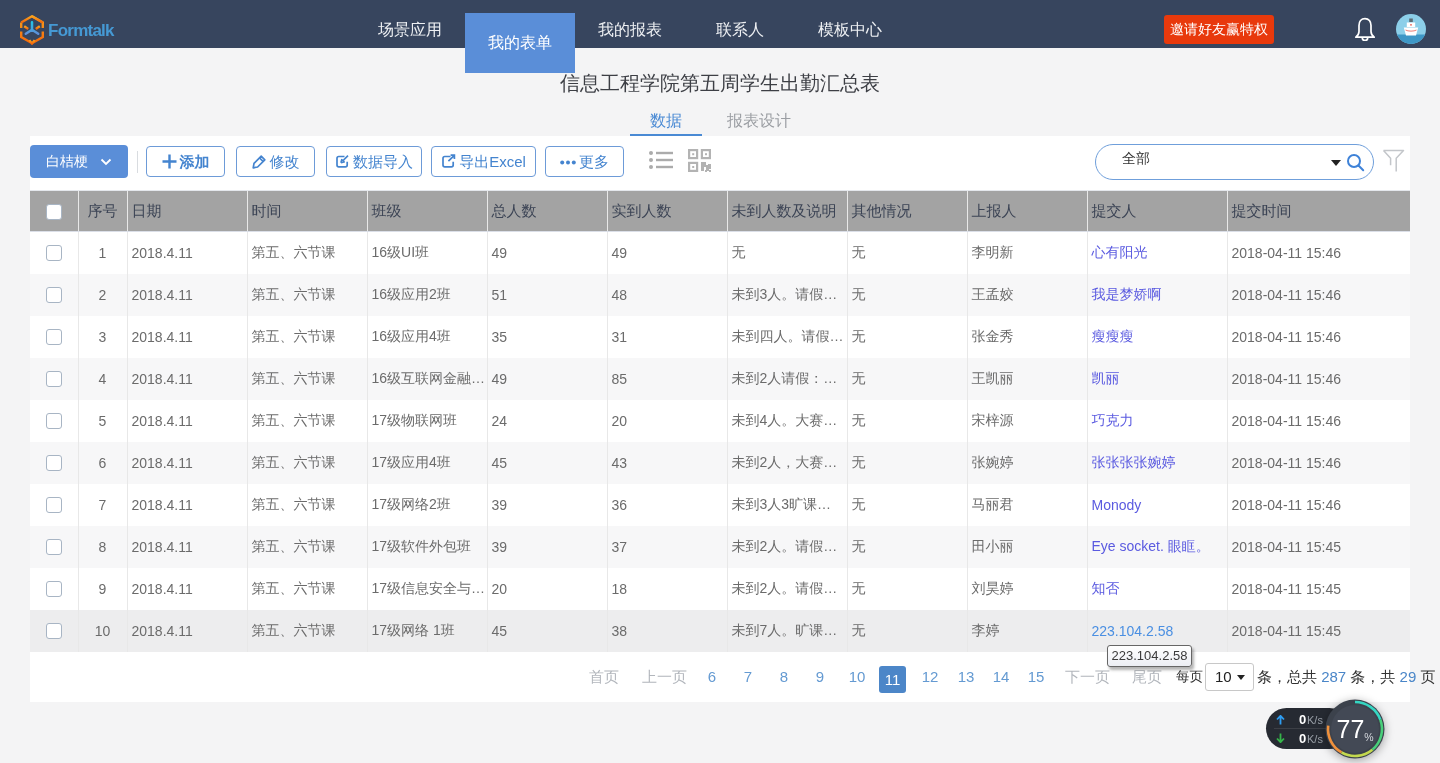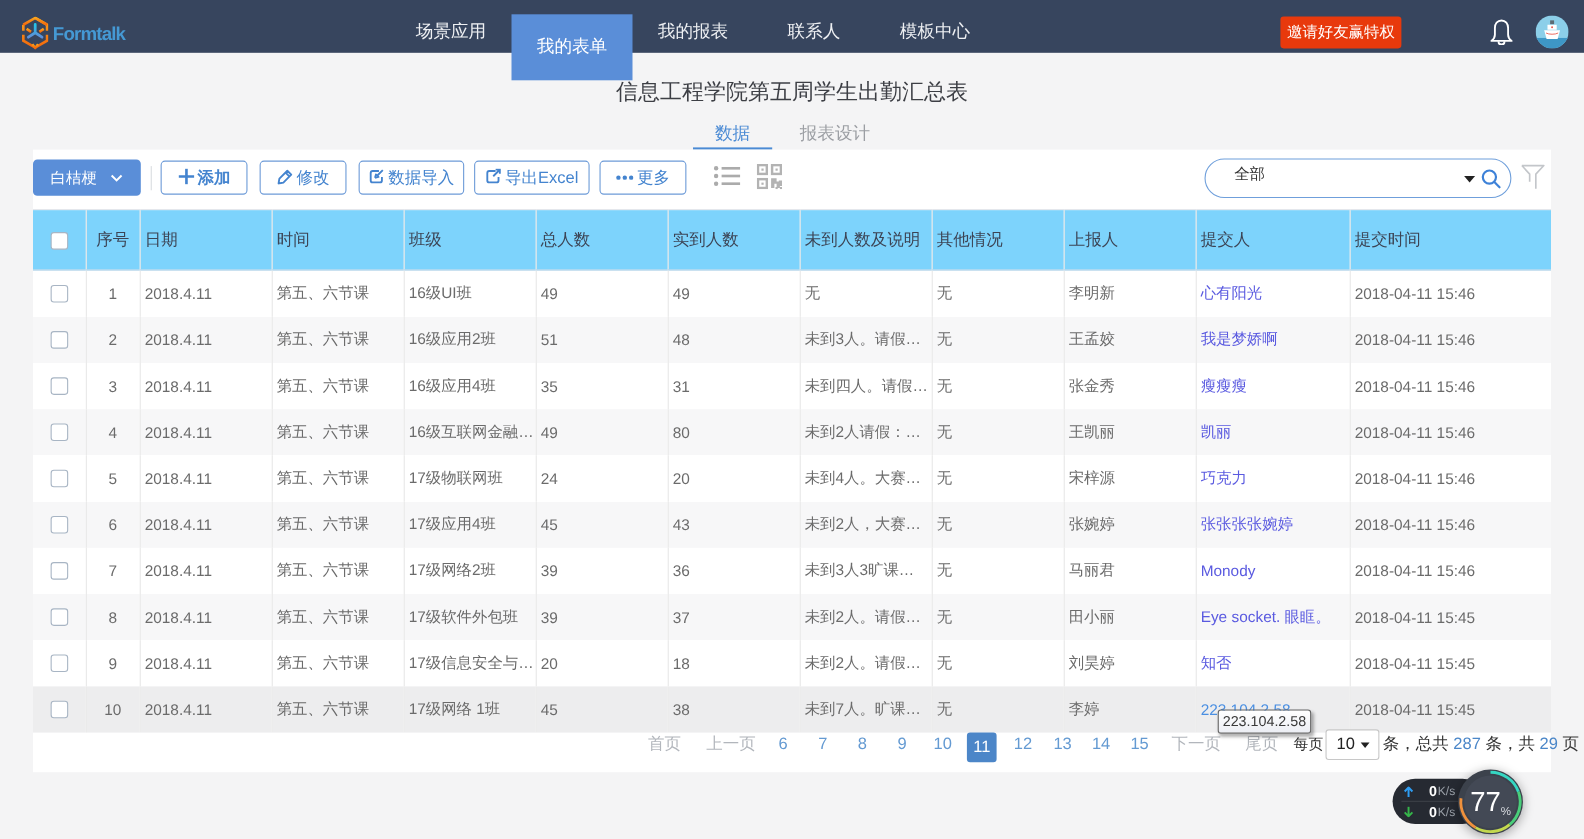"序号" th { background: #7dd3fc -> #a3a3a3; height: 55px -> 41px }
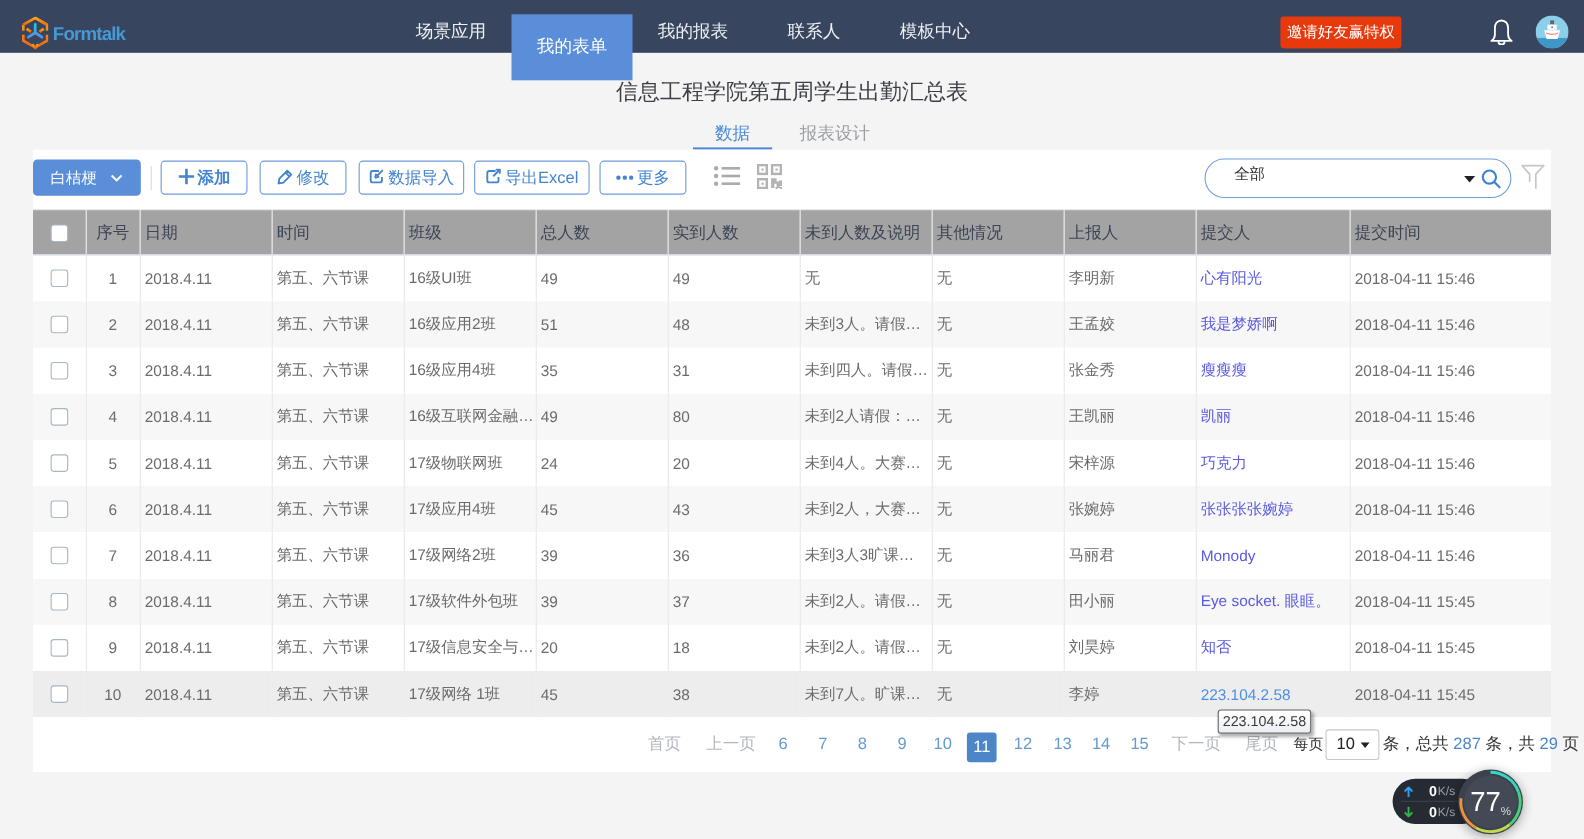"80" td.vln { text: 80 -> 85 }
